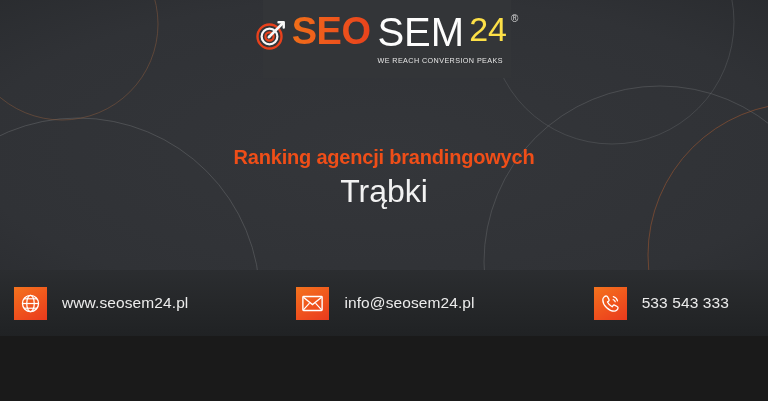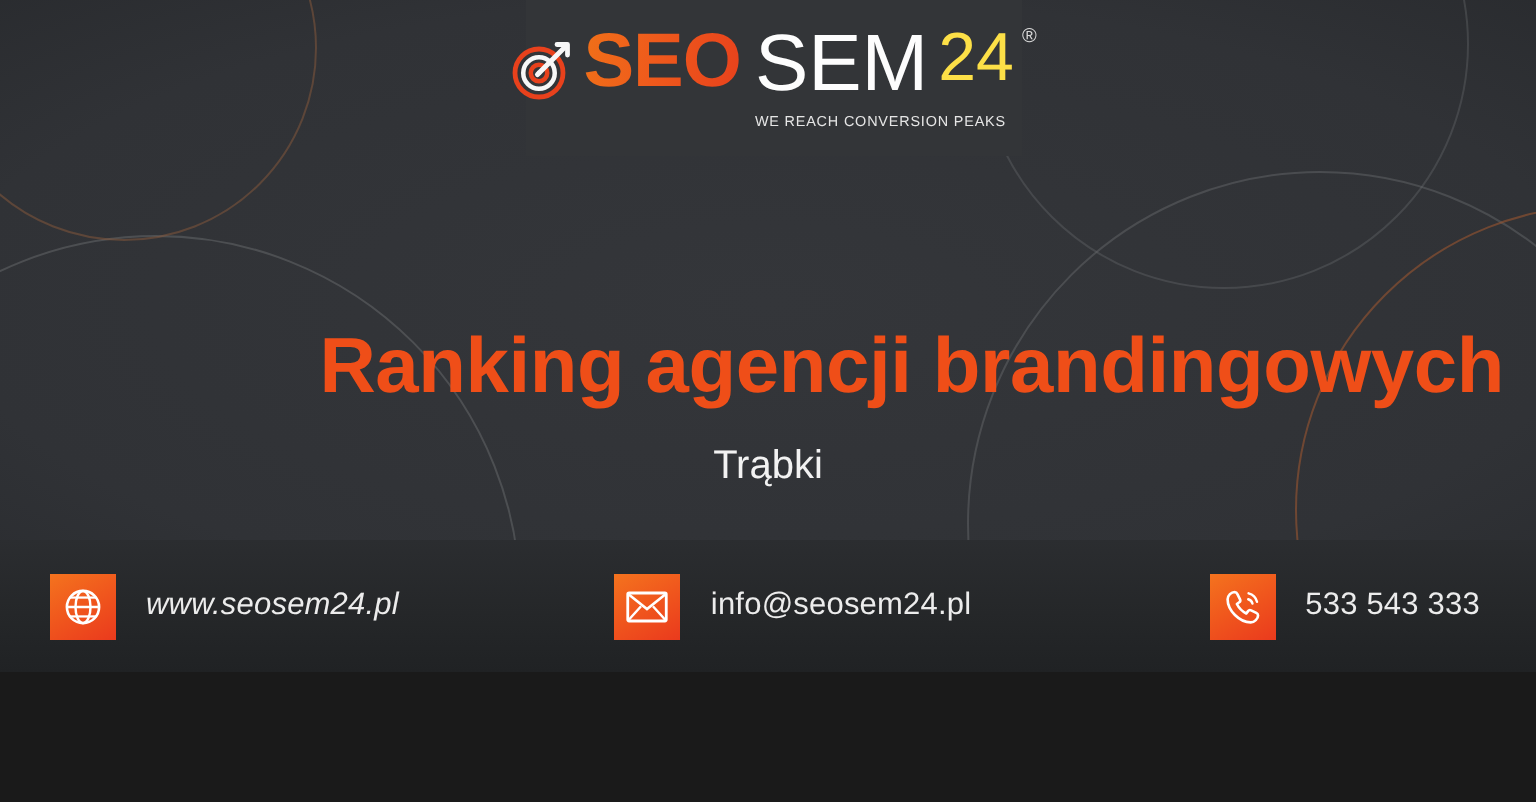"Ranking agencji brandingowych" .headline { font-size: 39px -> 20px; margin: 16px -> 0; text-align: right -> none }
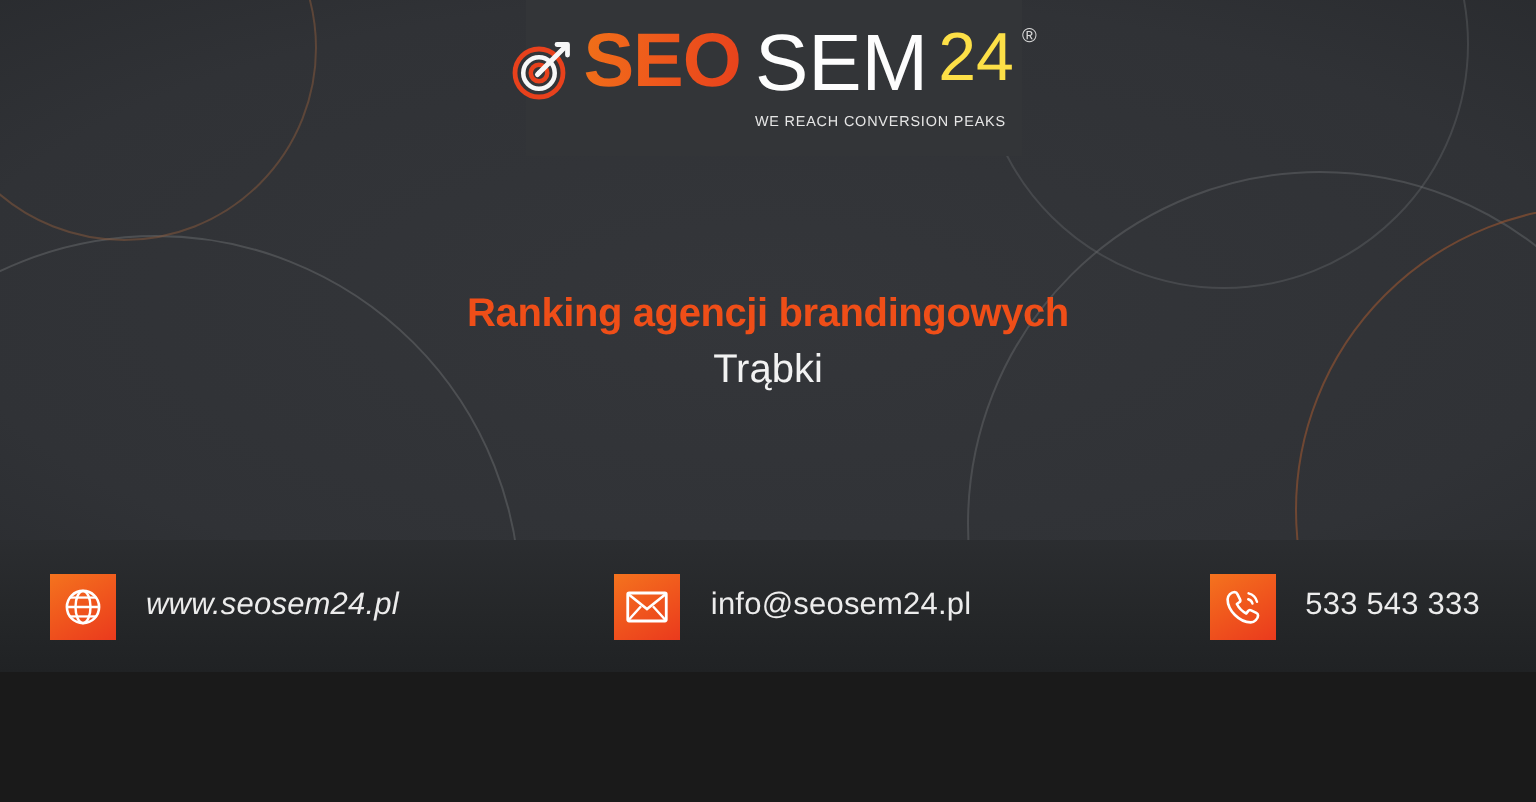"Trąbki" .subhead { font-size: 20px -> 32px }
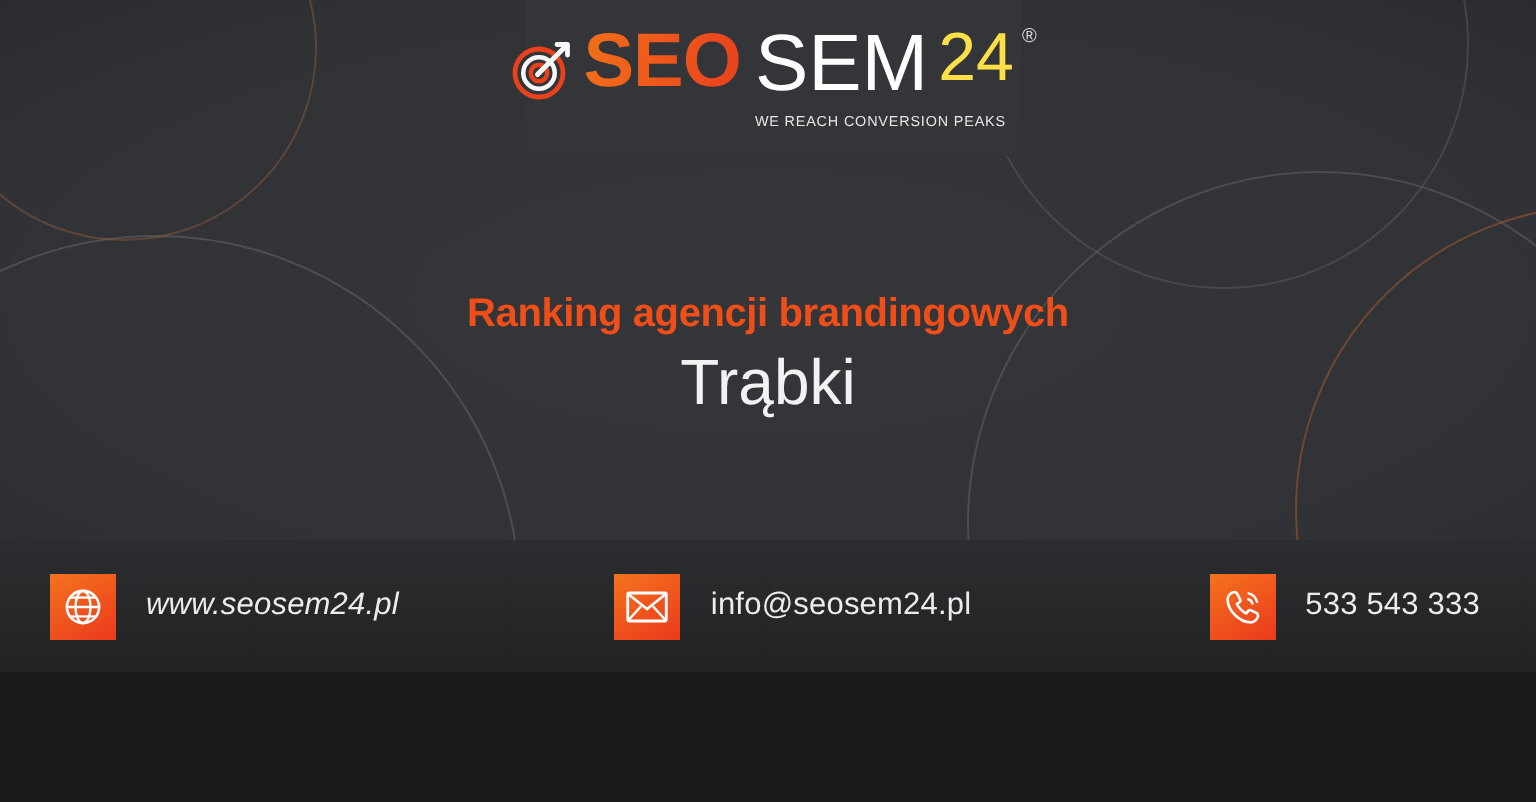"www.seosem24.pl" .fi-web { font-style: italic -> none; margin-left: 25px -> 14px }
